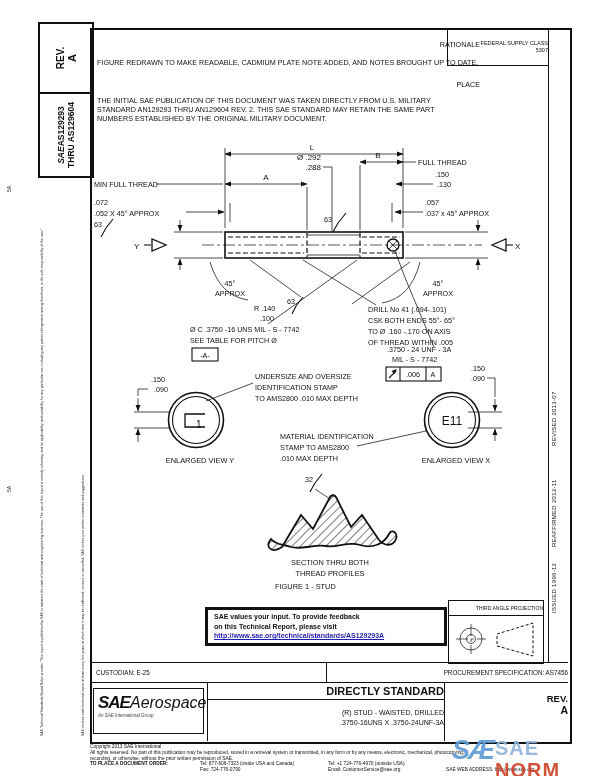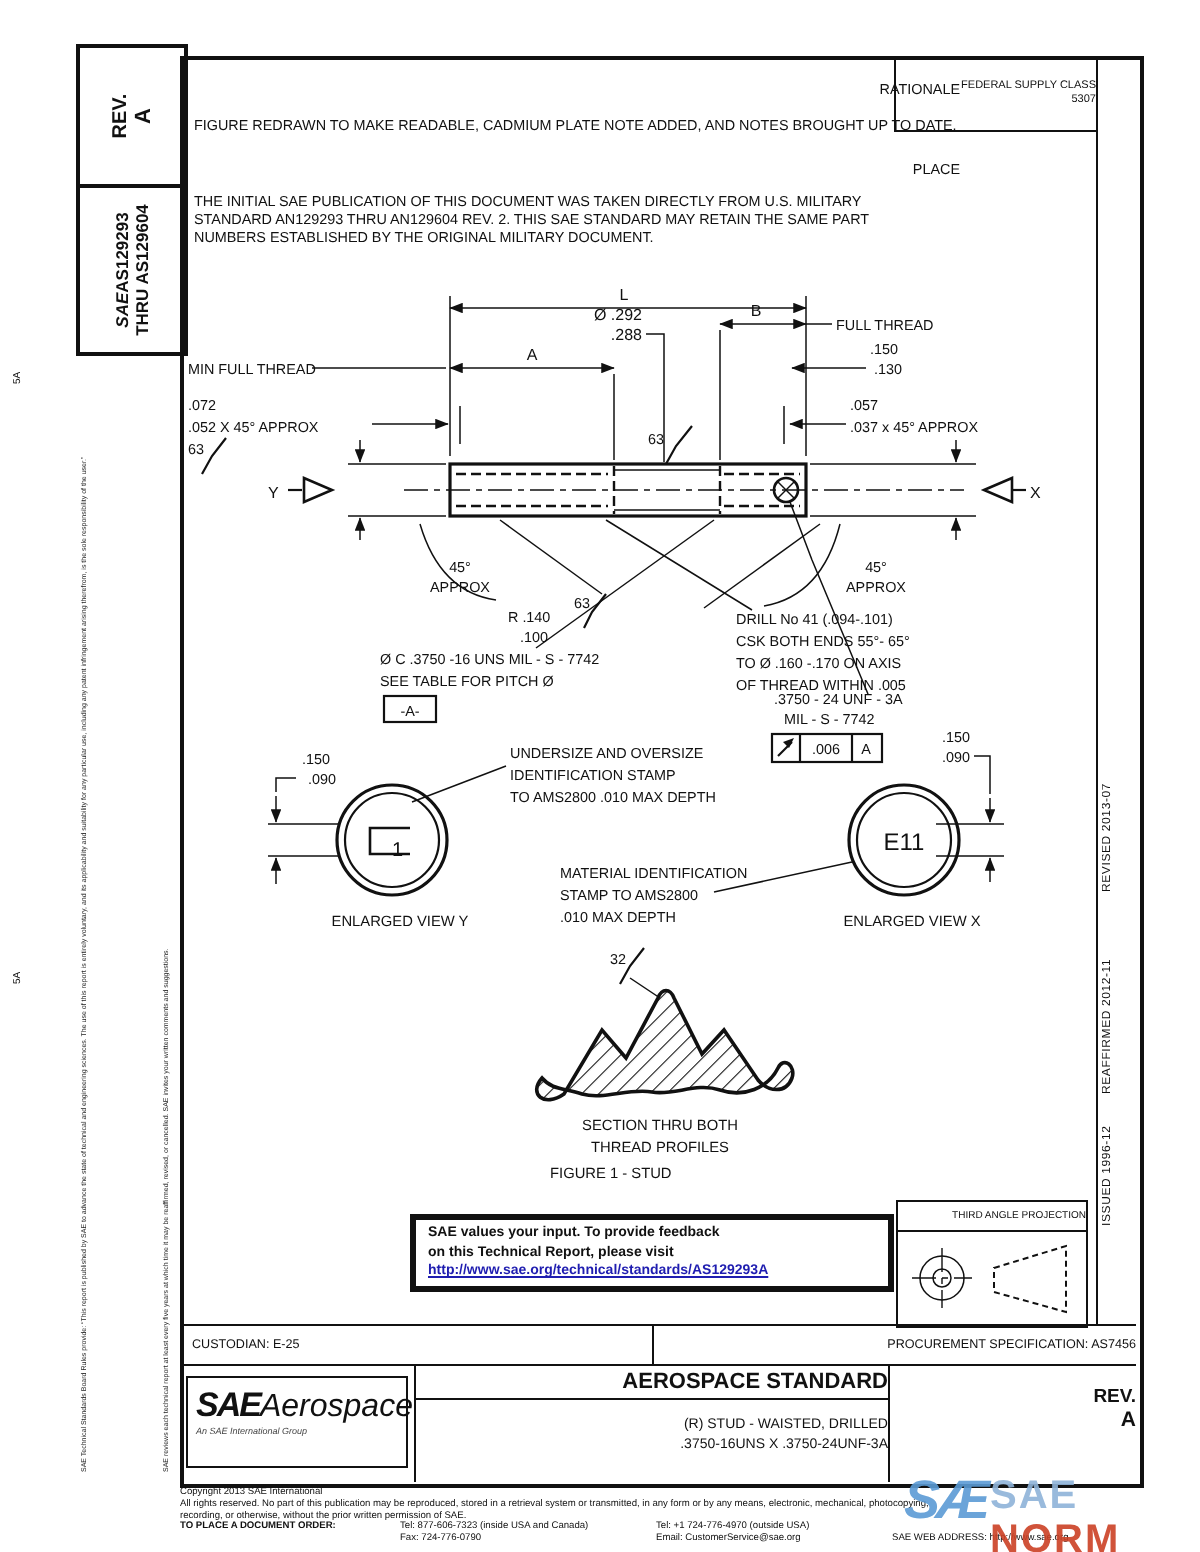"AEROSPACE STANDARD" div.ctr { text: AEROSPACE -> DIRECTLY }
